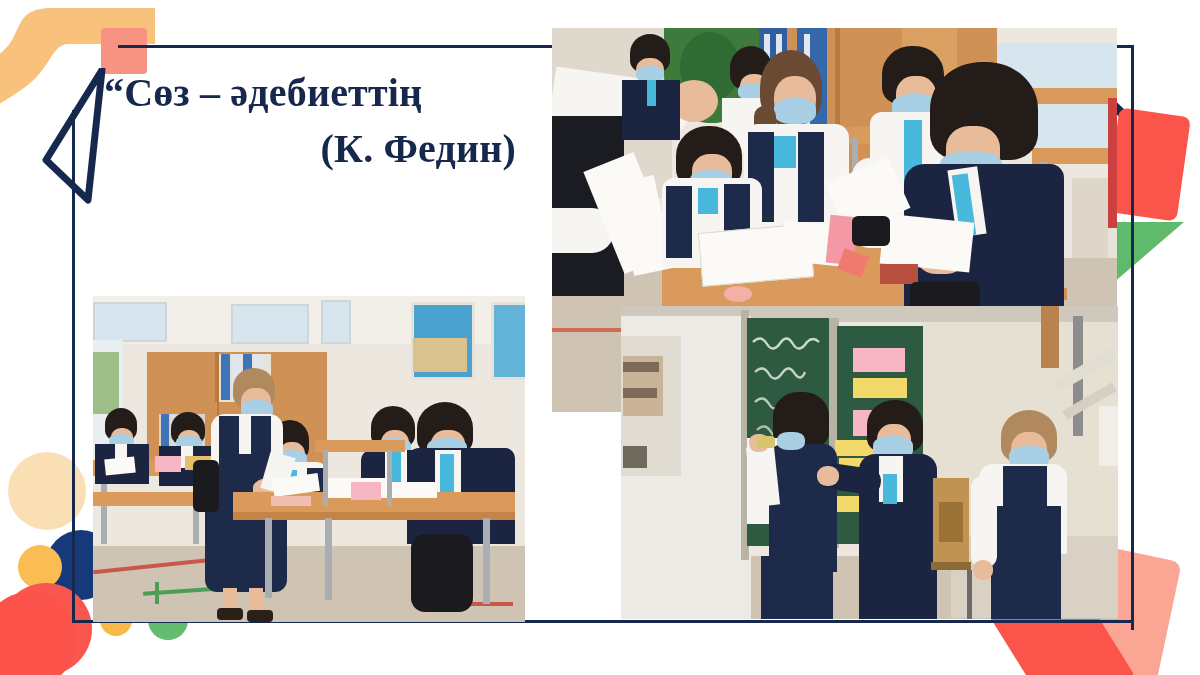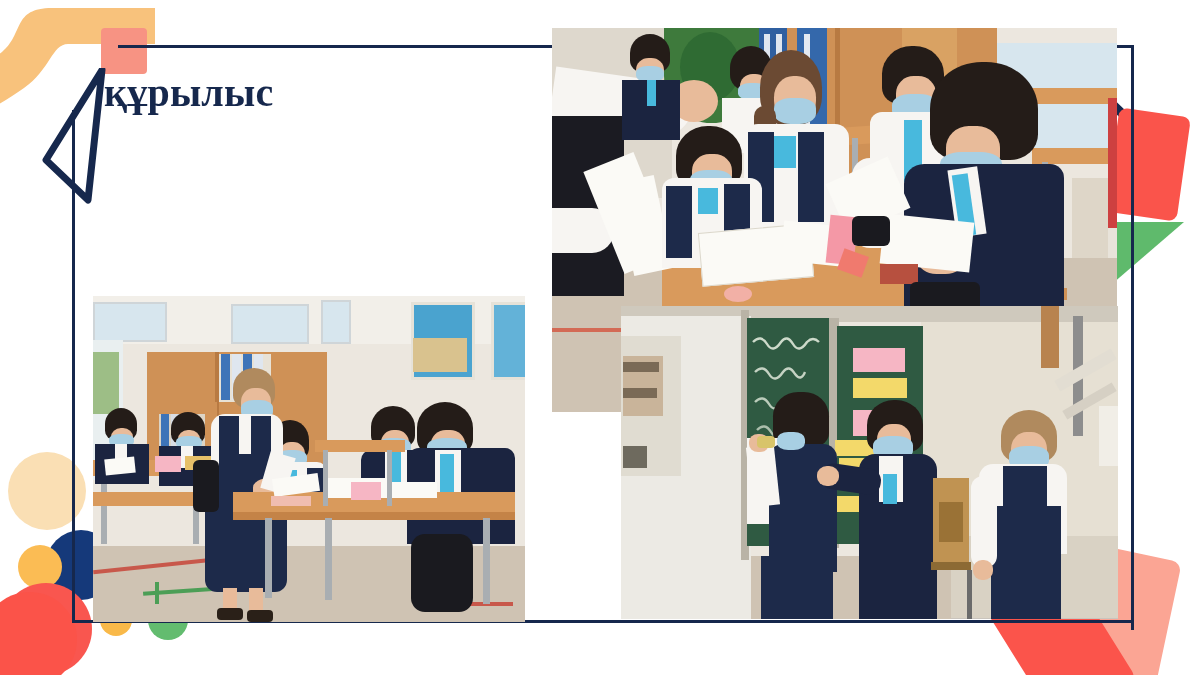"“Сөз – әдебиеттің" div.title-line { html: none -> <div>“Сөз – әдебиеттің</div> }
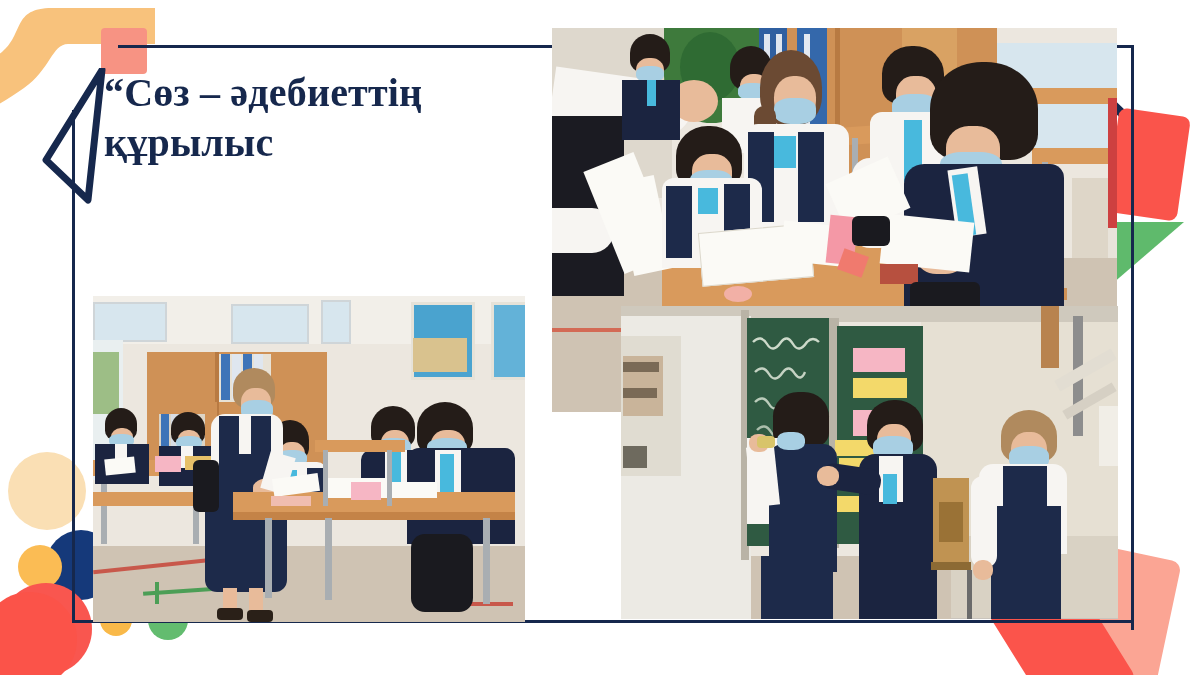"құрылыс" div.title-line { html: <div>құрылыс</div> -> none }
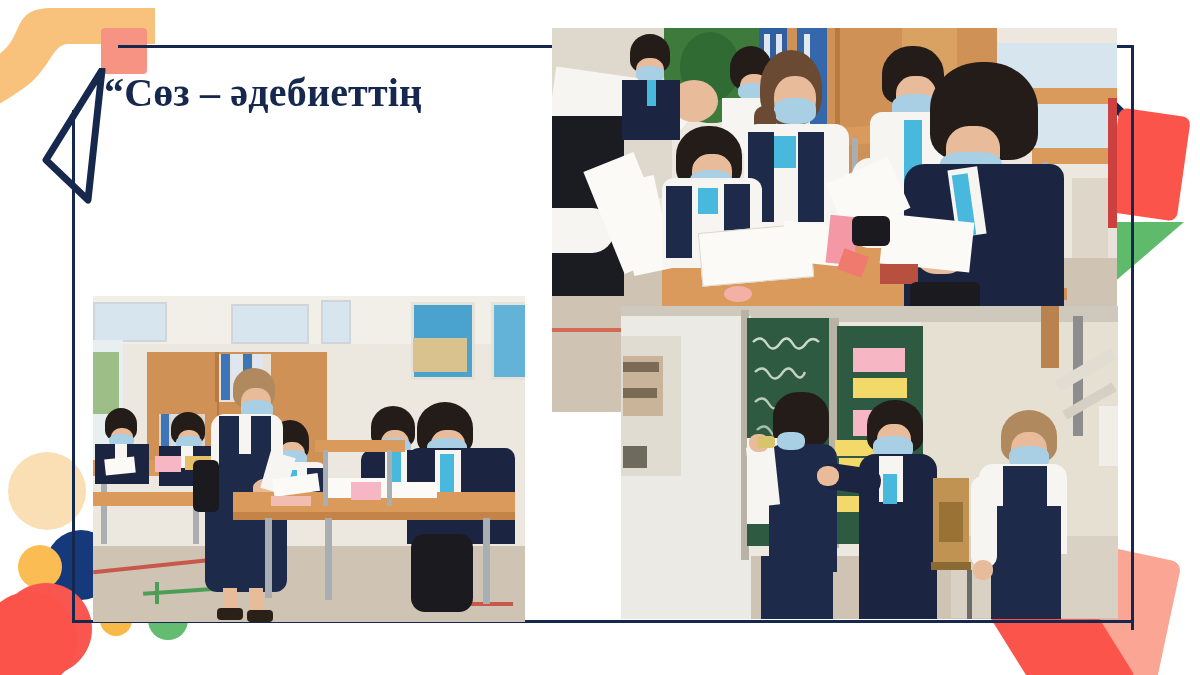"(К. Федин)" div.title-line { html: none -> <div>(К. Федин)</div> }
